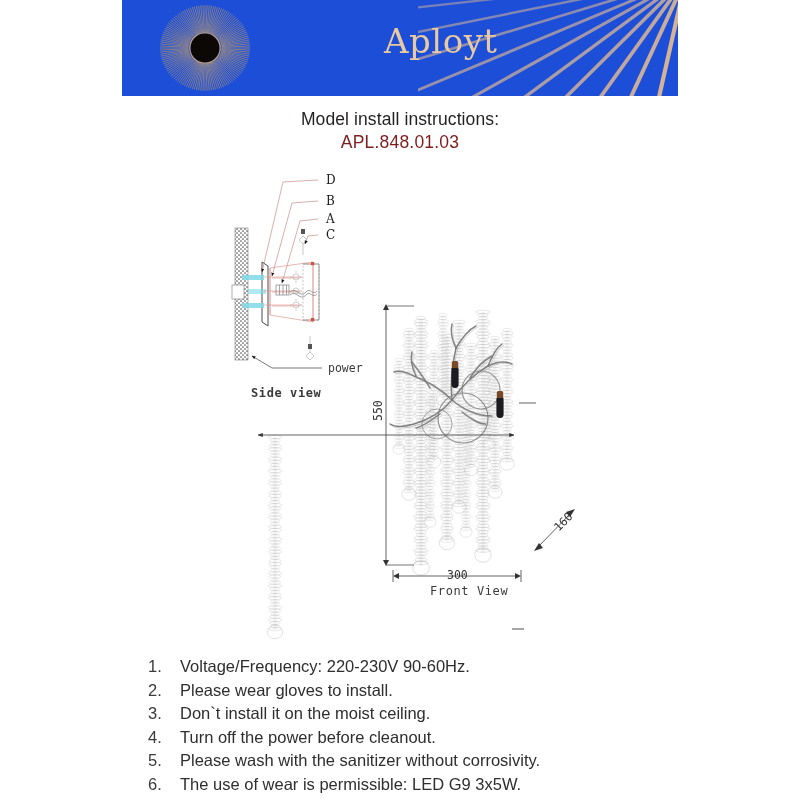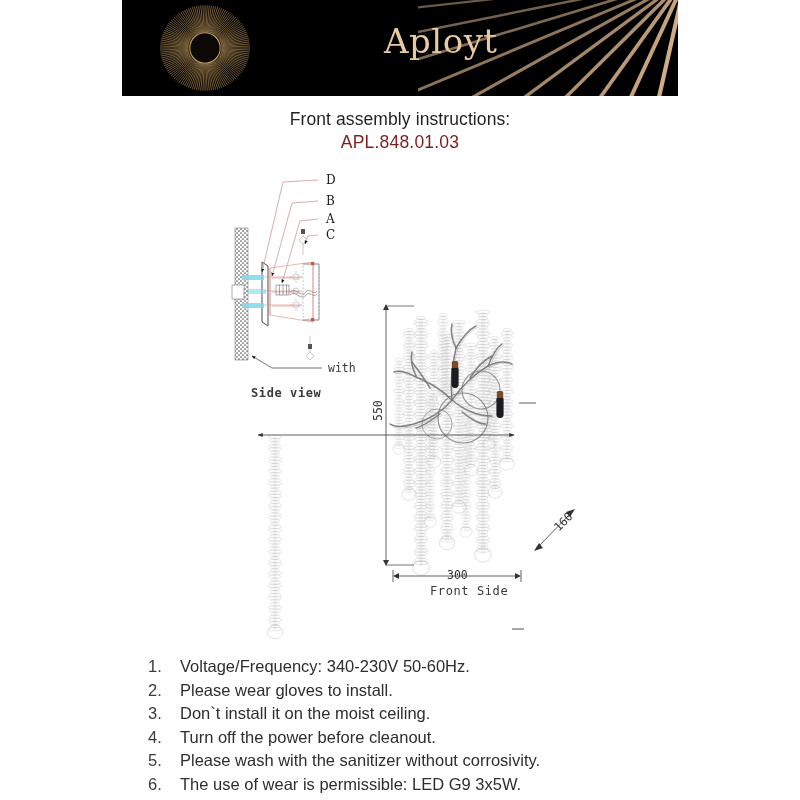"Aployt" #header-banner { background: #000000 -> #1d4ed8 }
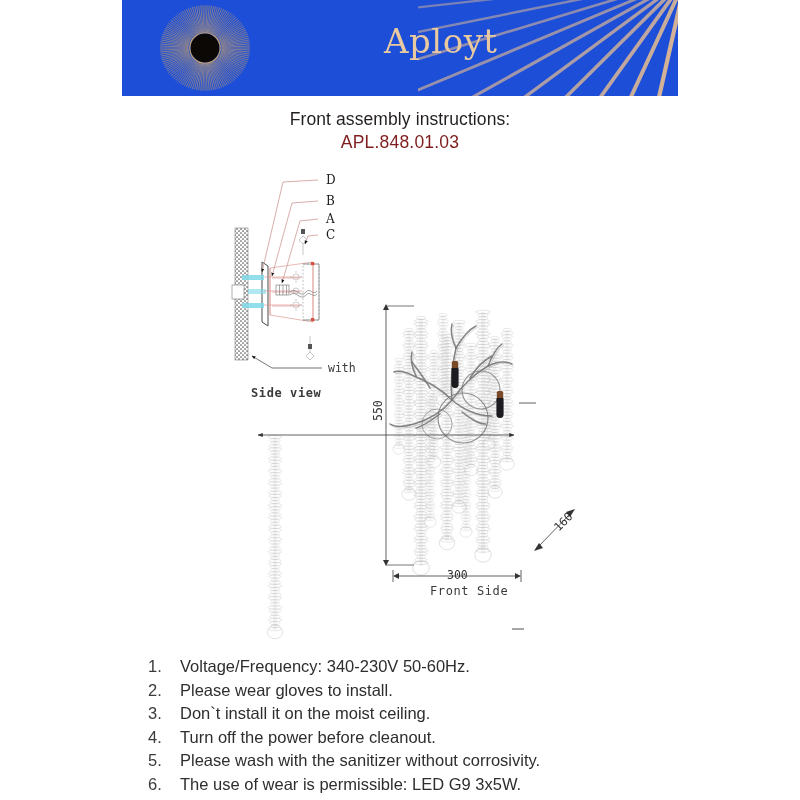"Front assembly instructions:" div.title-line1 { text: Front assembly -> Model install }
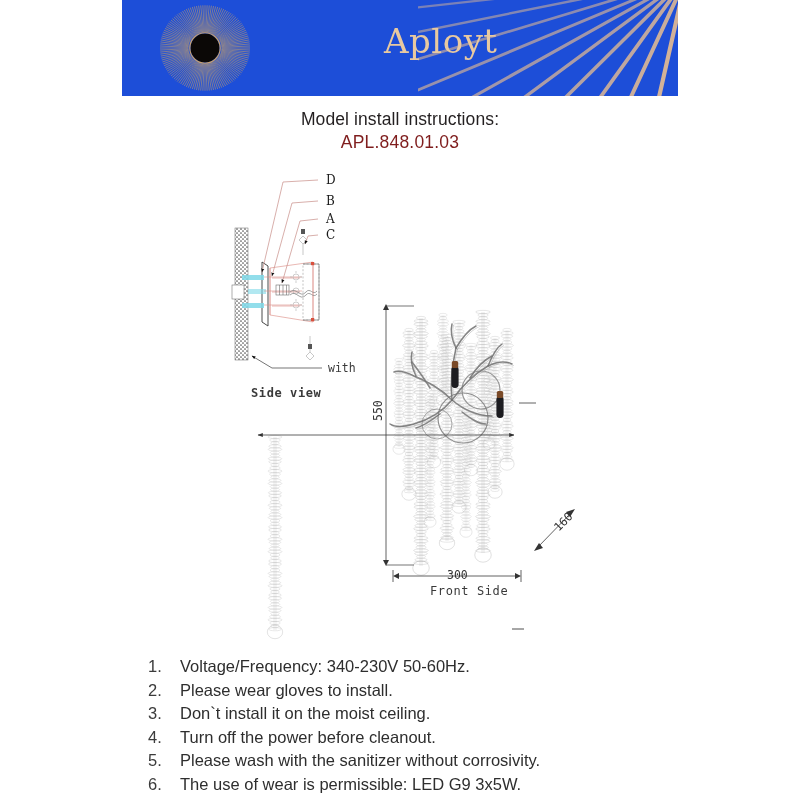"with" div.mono-label { text: with -> power }
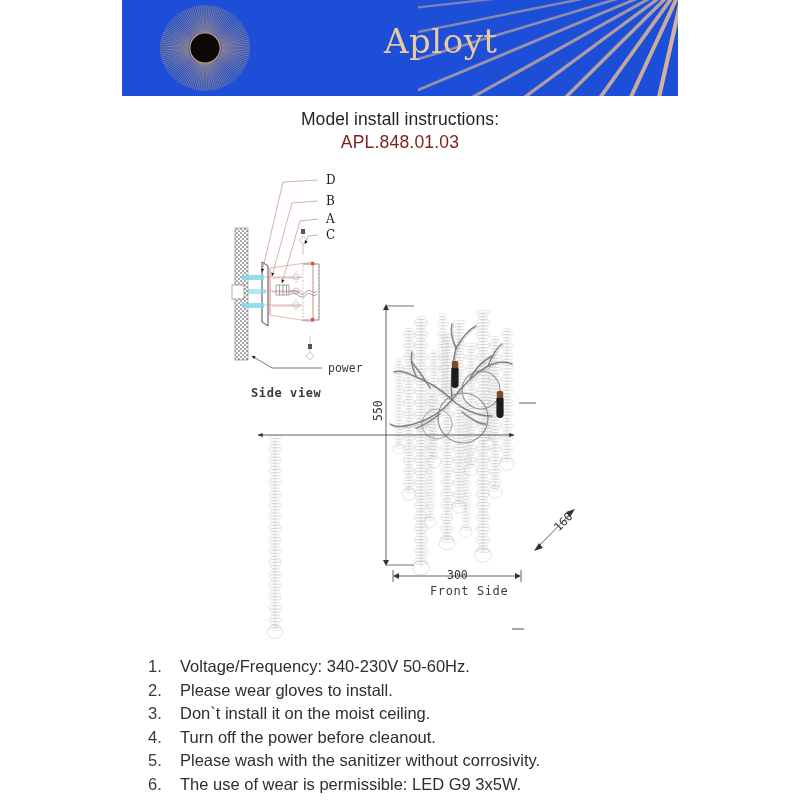"Front Side" div.mono-label { text: Side -> View }
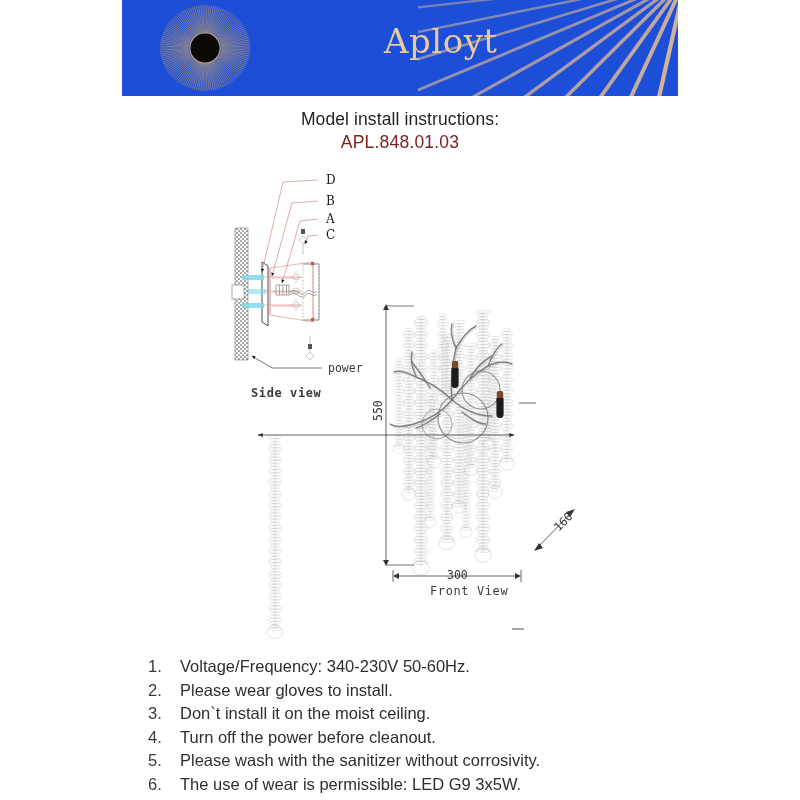"Voltage/Frequency: 340-230V 50-60Hz." span.instr-text { text: 340-230V 50-60Hz -> 220-230V 90-60Hz }
